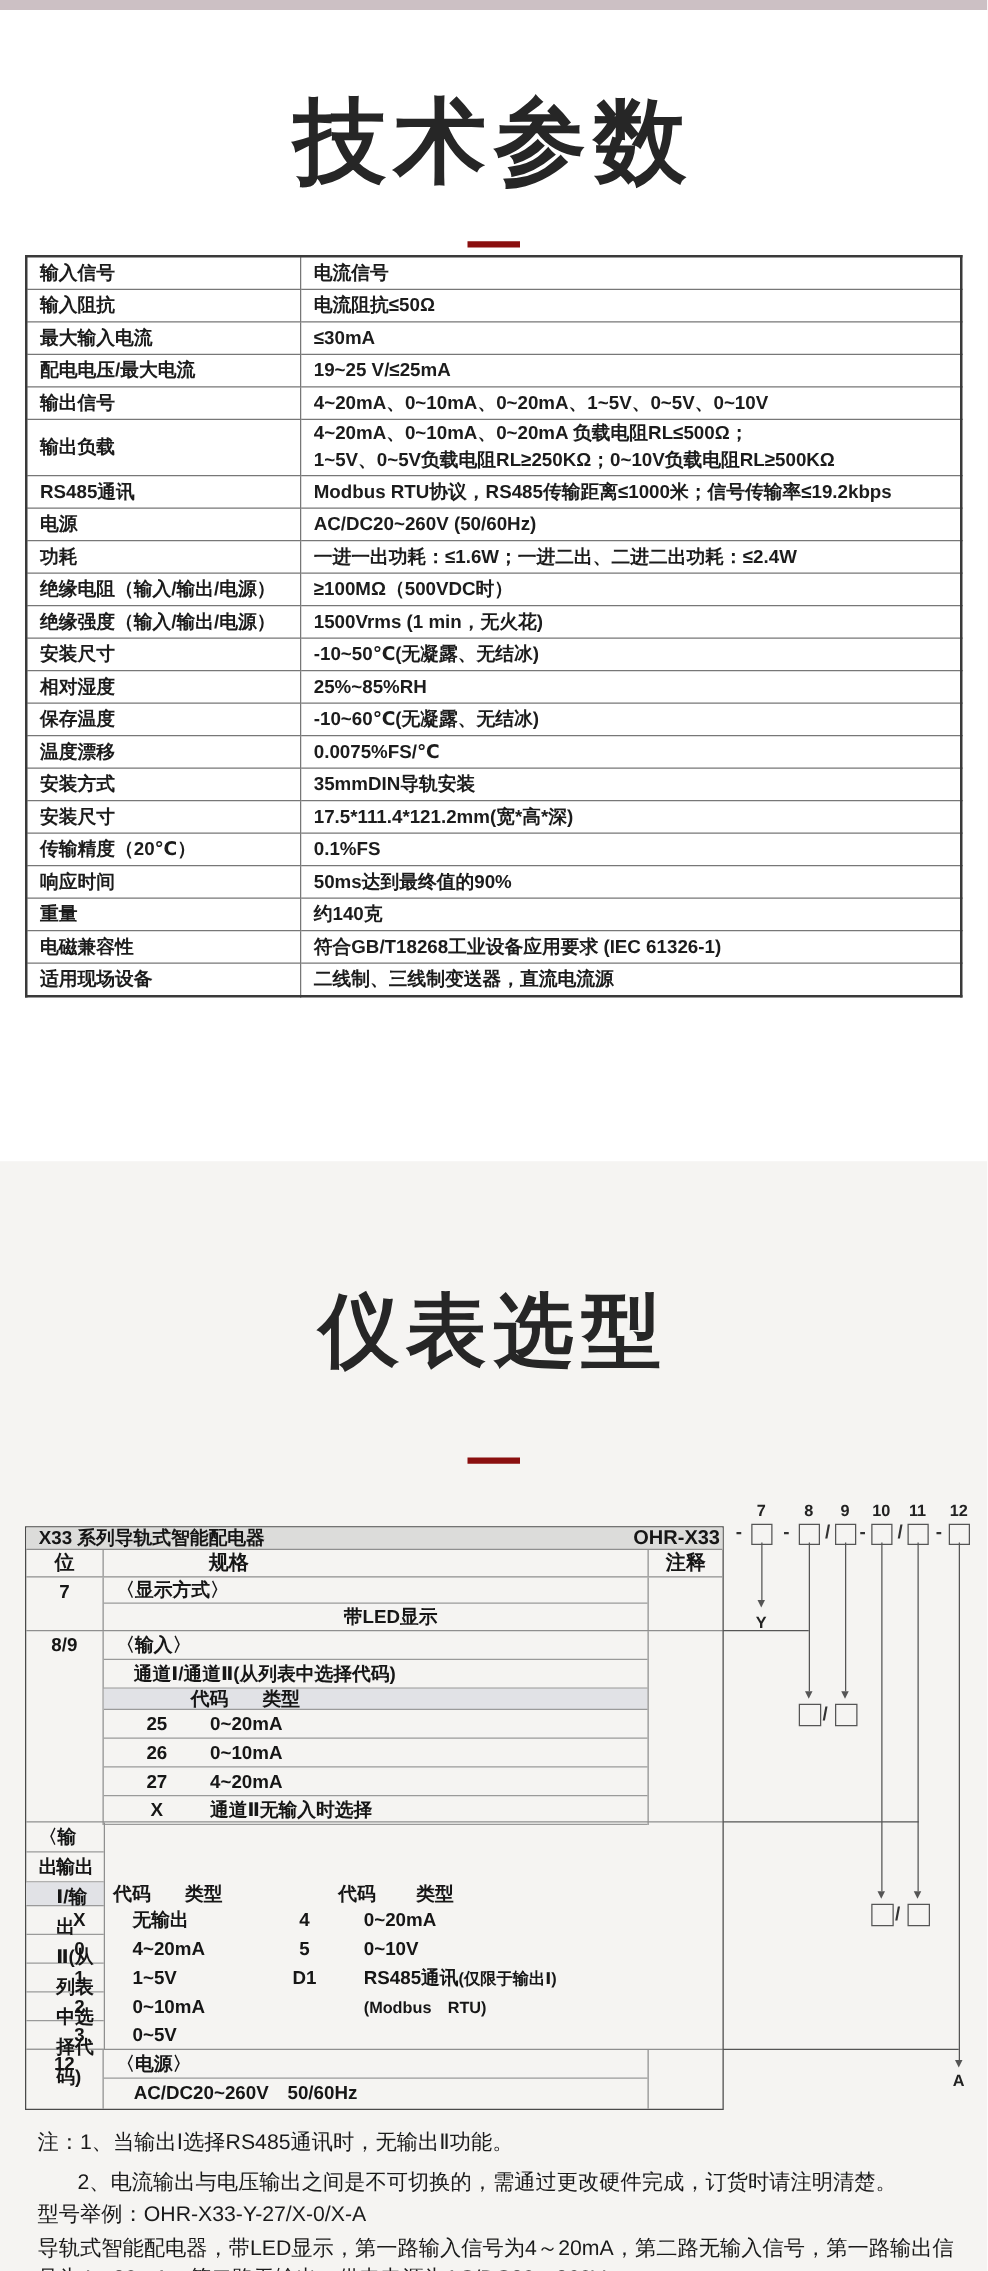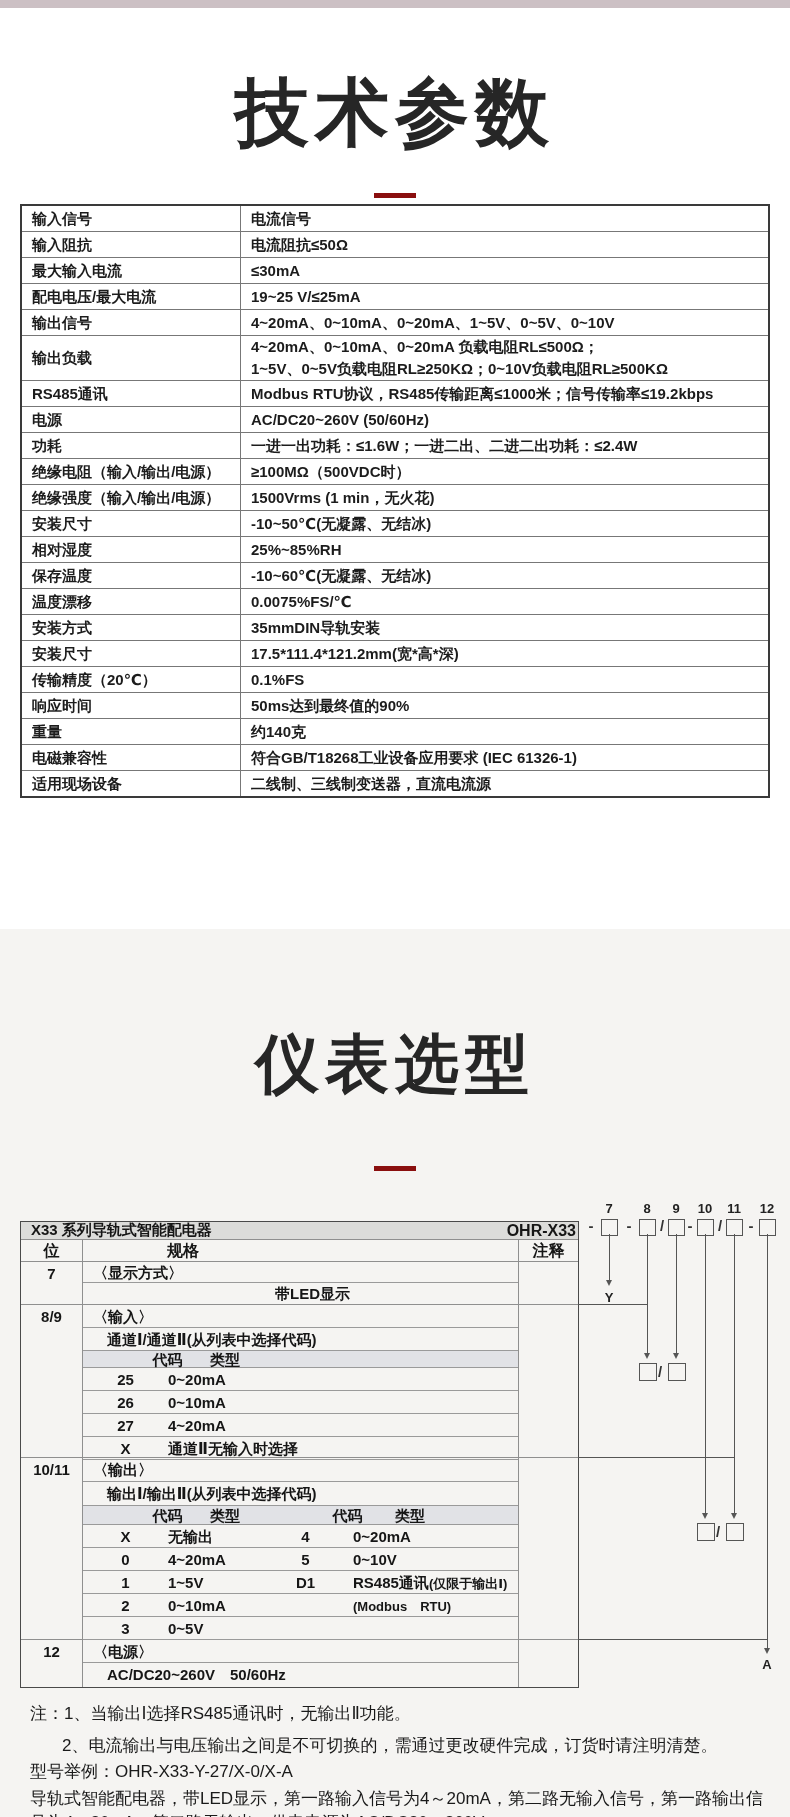"10/11" div.c-bit { html: <div> <span>10/11</span> </div> -> none }
